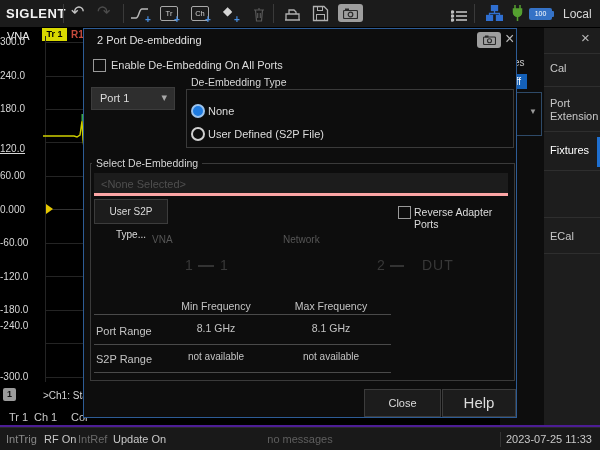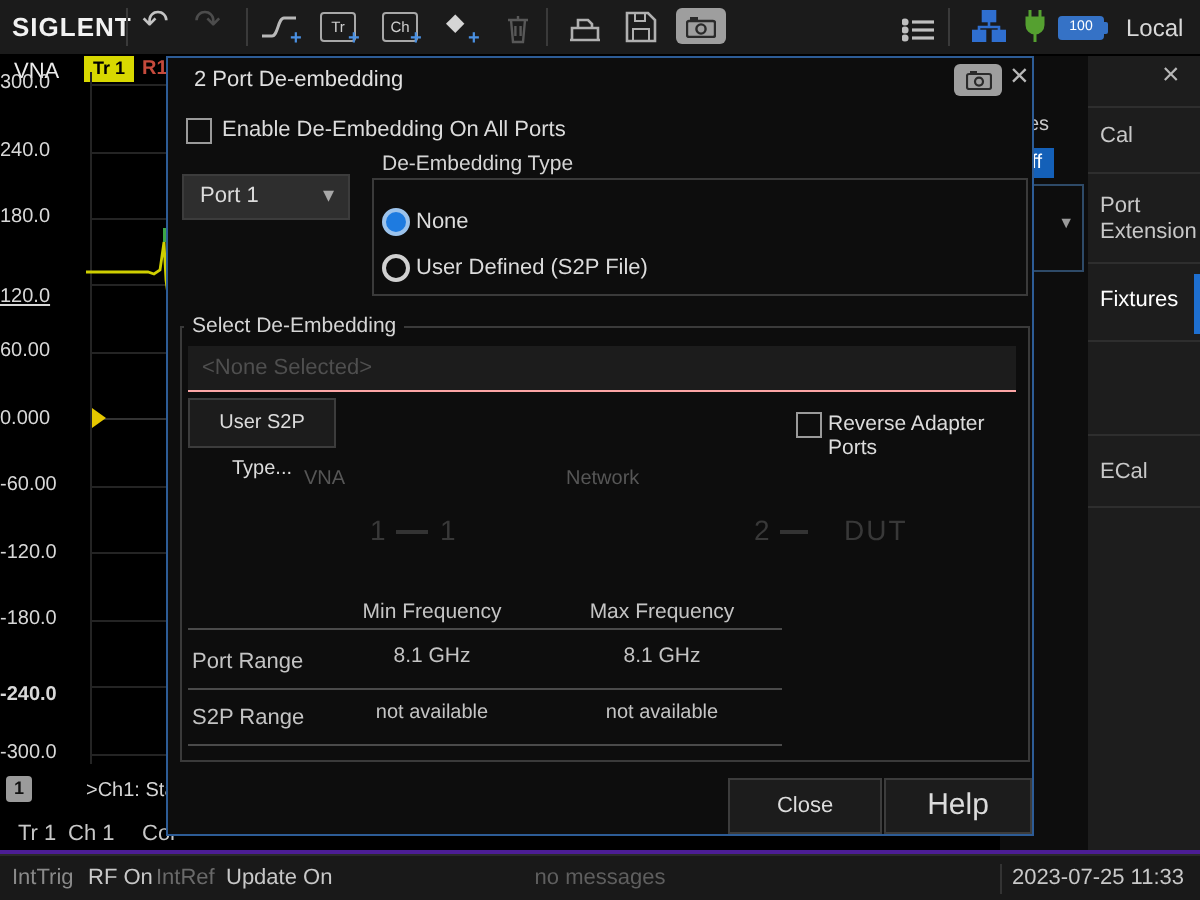"<None Selected>" .field { border-bottom: 1px solid #fca5a5 -> 3px solid #fca5a5 }
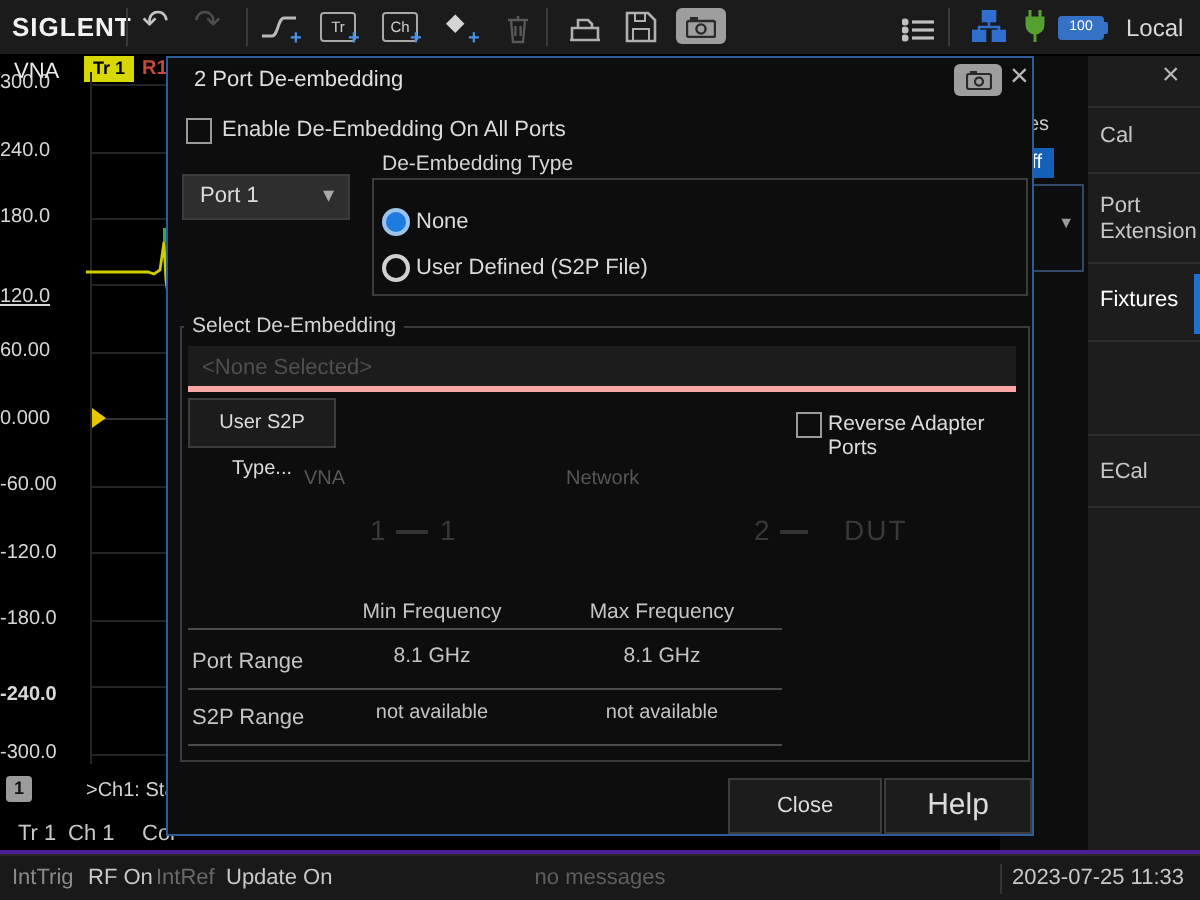"-240.0" span.ylab { font-weight: bold -> none; top: 314px -> 292px }
